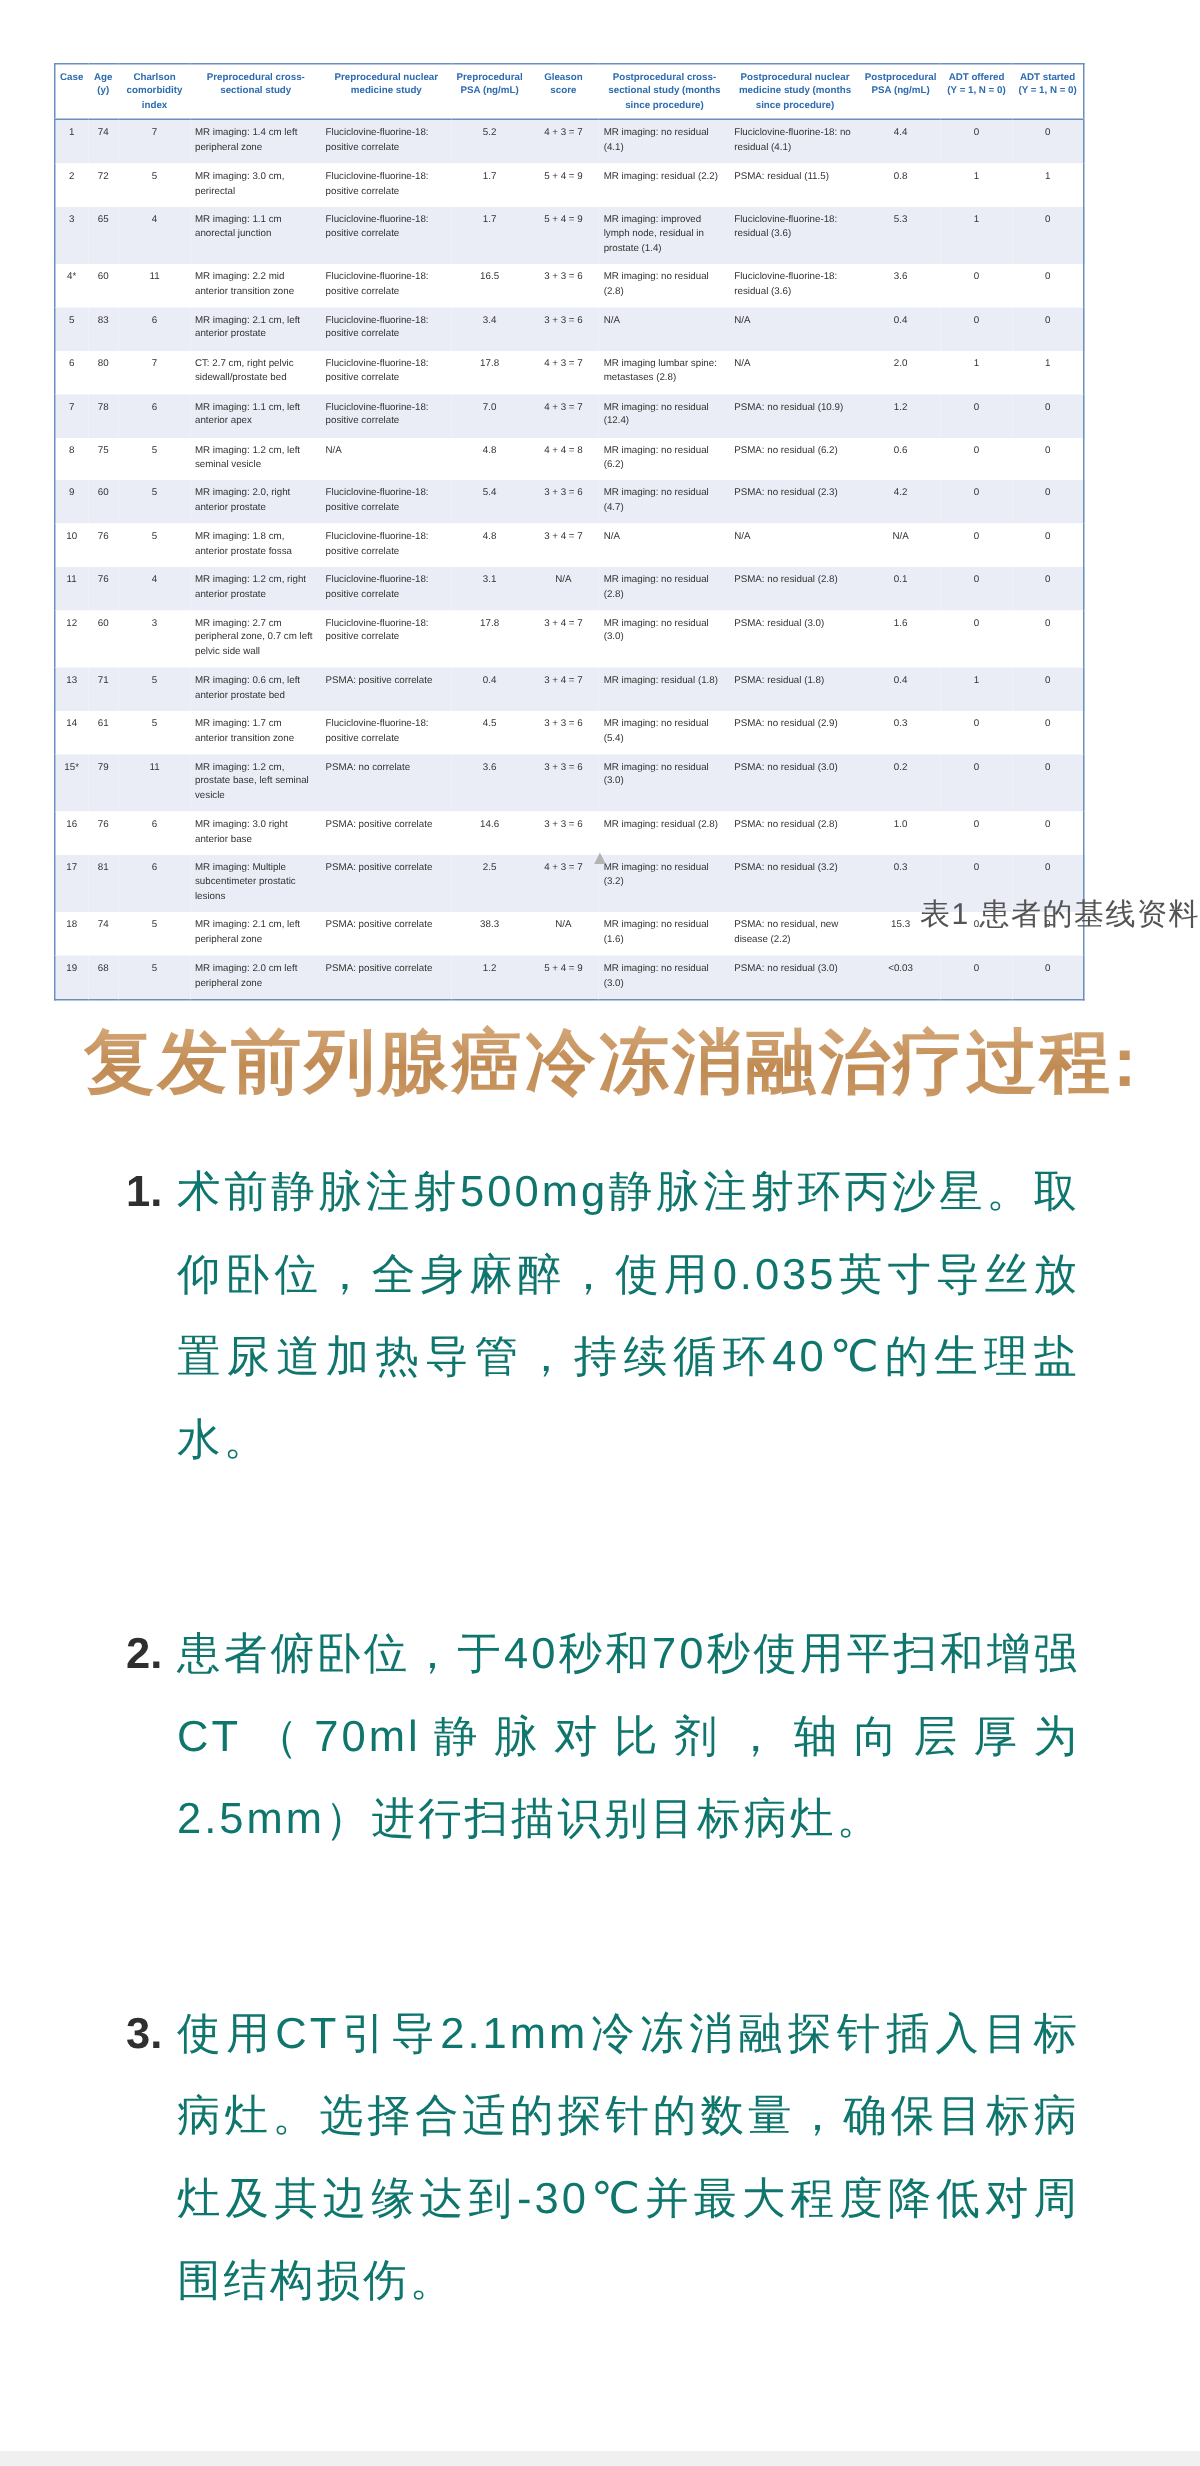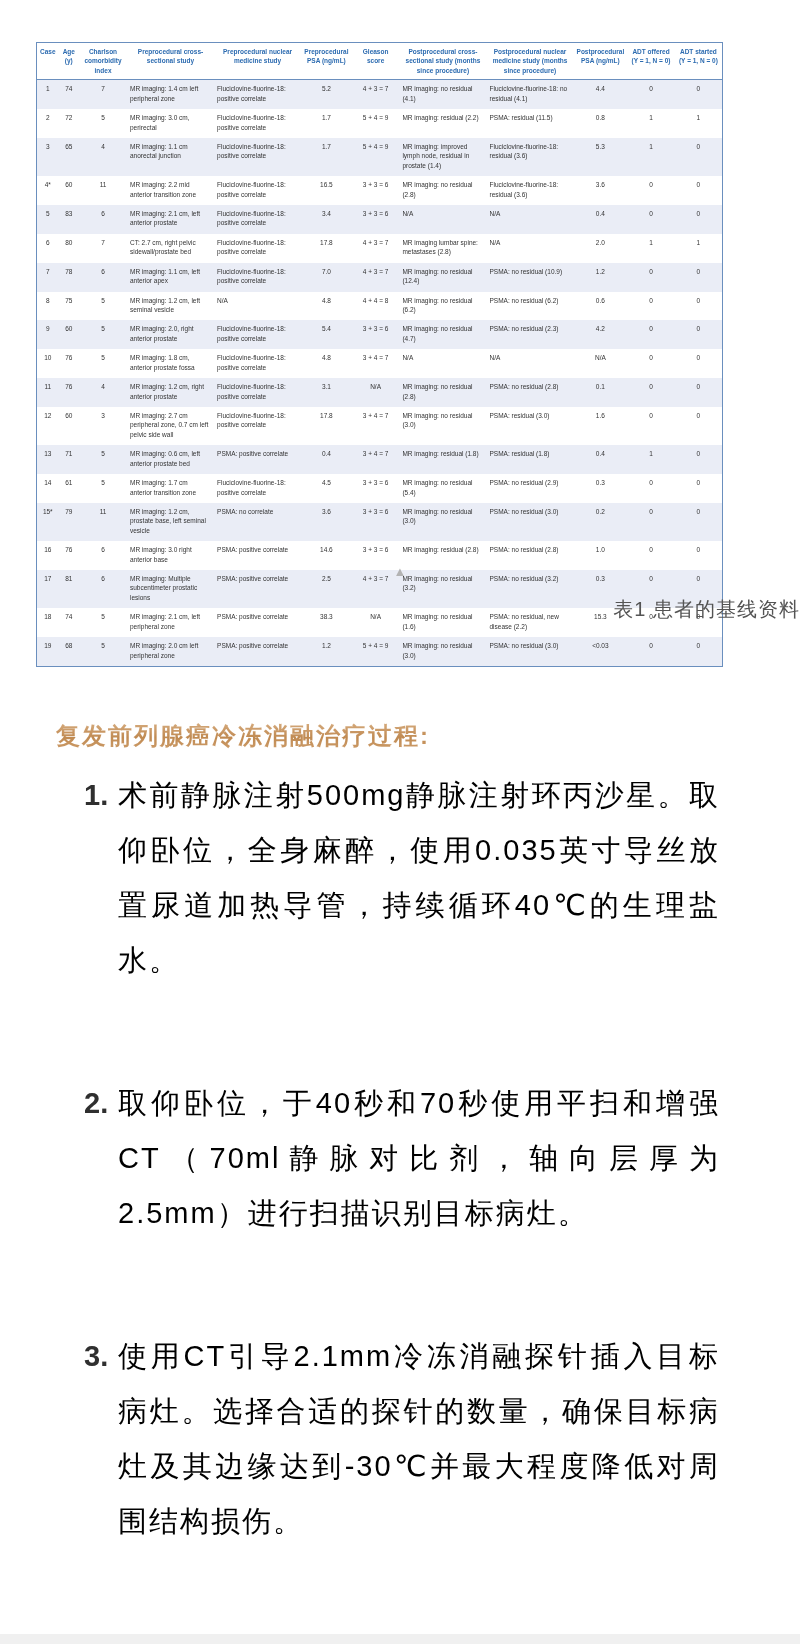"复发前列腺癌冷冻消融治疗过程:" .section-heading { font-size: 24px -> 47px; top: 720px -> 677px }
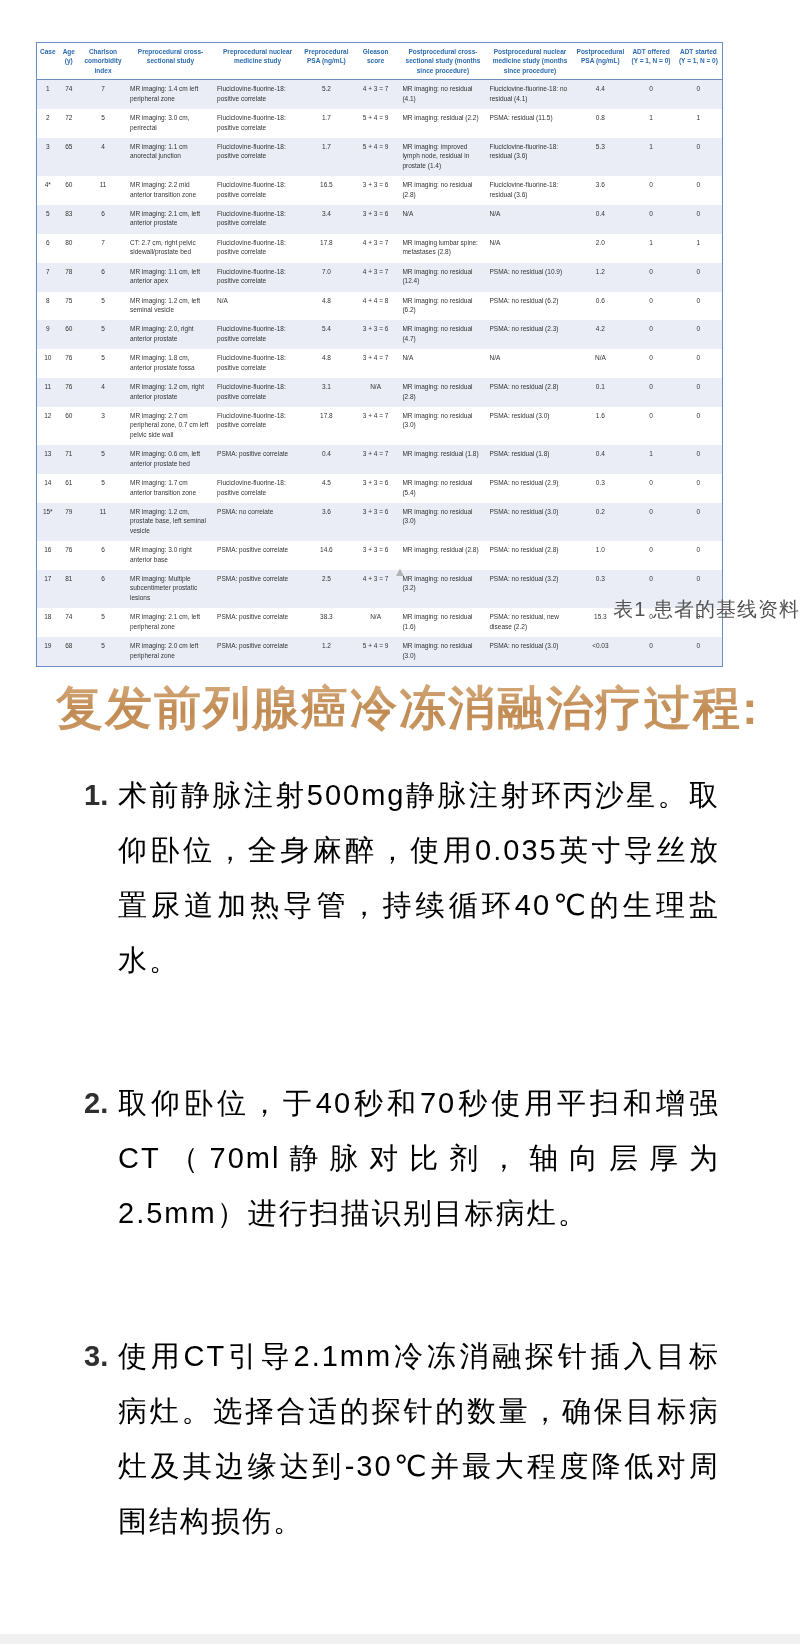"术前静脉注射500mg静脉注射环丙沙星。取仰卧位，全身麻醉，使用0.035英寸导" .step-text { color: #000000 -> #0f766e }
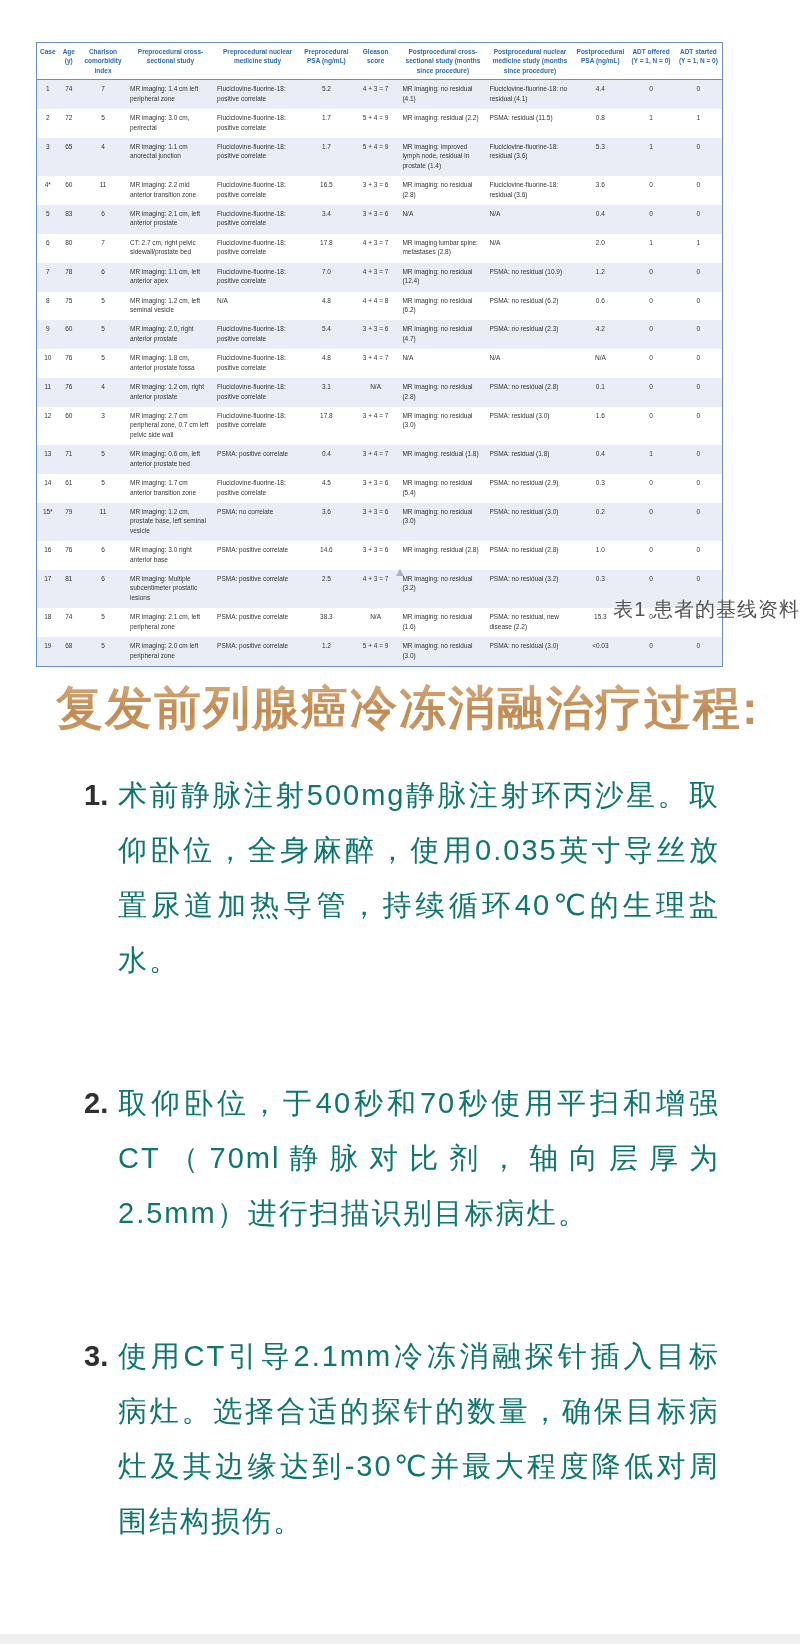"取仰卧位，于40秒和70秒使用平扫和增强CT（70ml静脉对比剂，轴向层厚为2." span.step-text { text: 取仰 -> 患者俯 }
